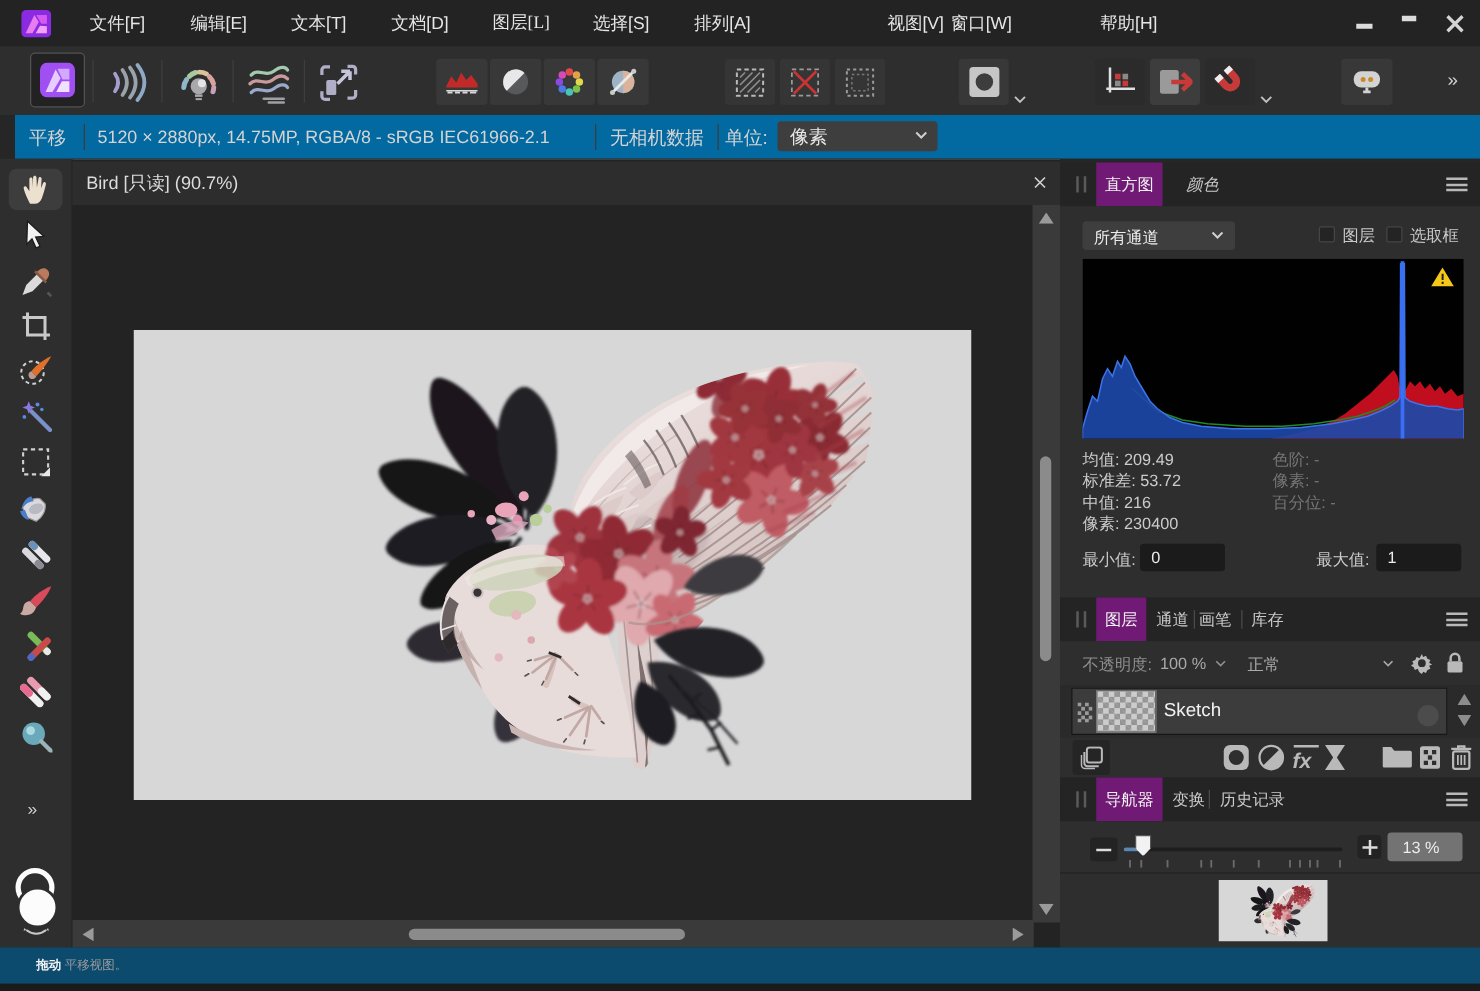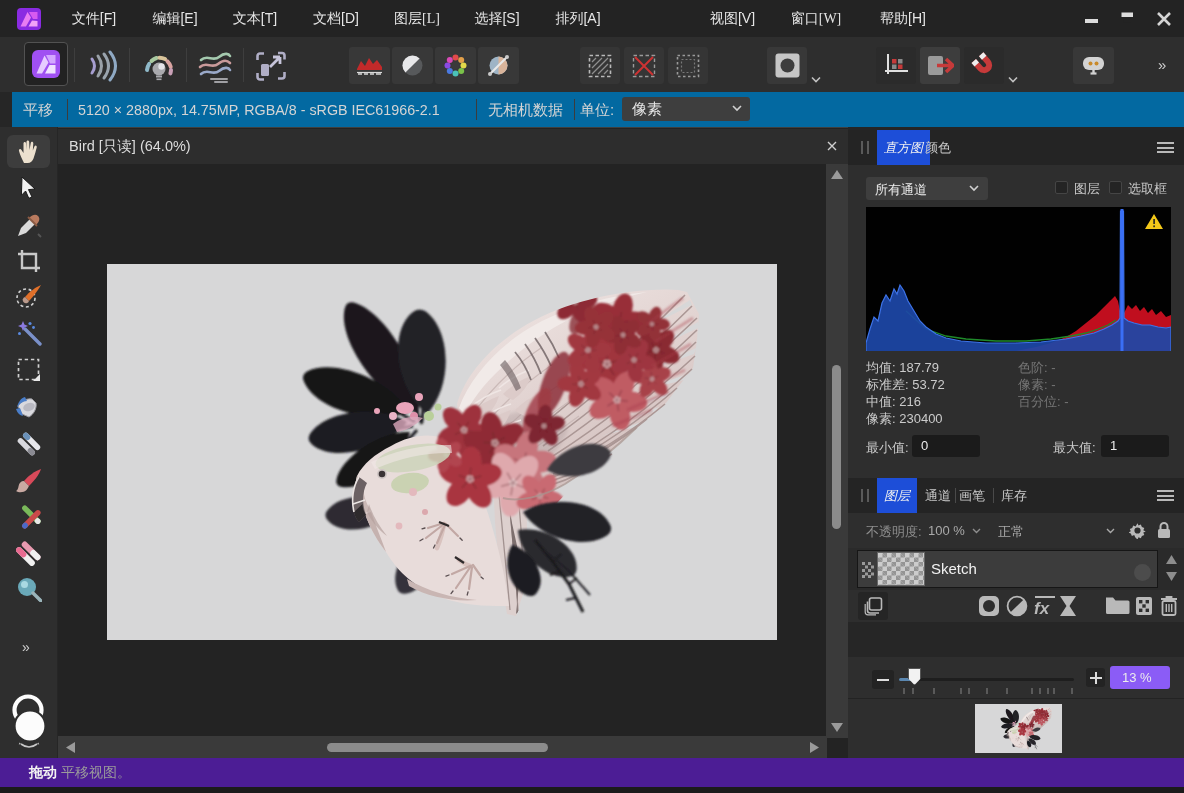"窗口[W]" div.menu { font-family: Liberation Serif, serif -> none; left: 789px -> 758px }
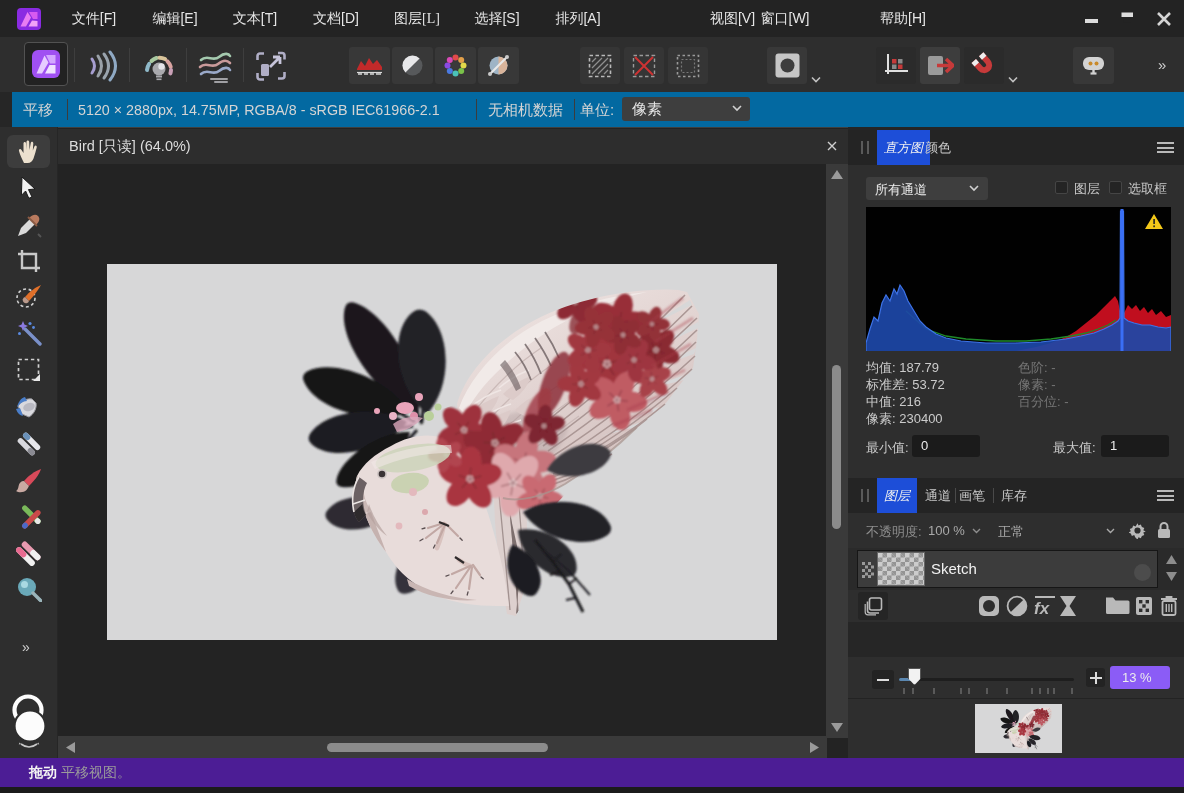"Bird [只读] (64.0%)" span.abs { text: 64.0% -> 90.7% }
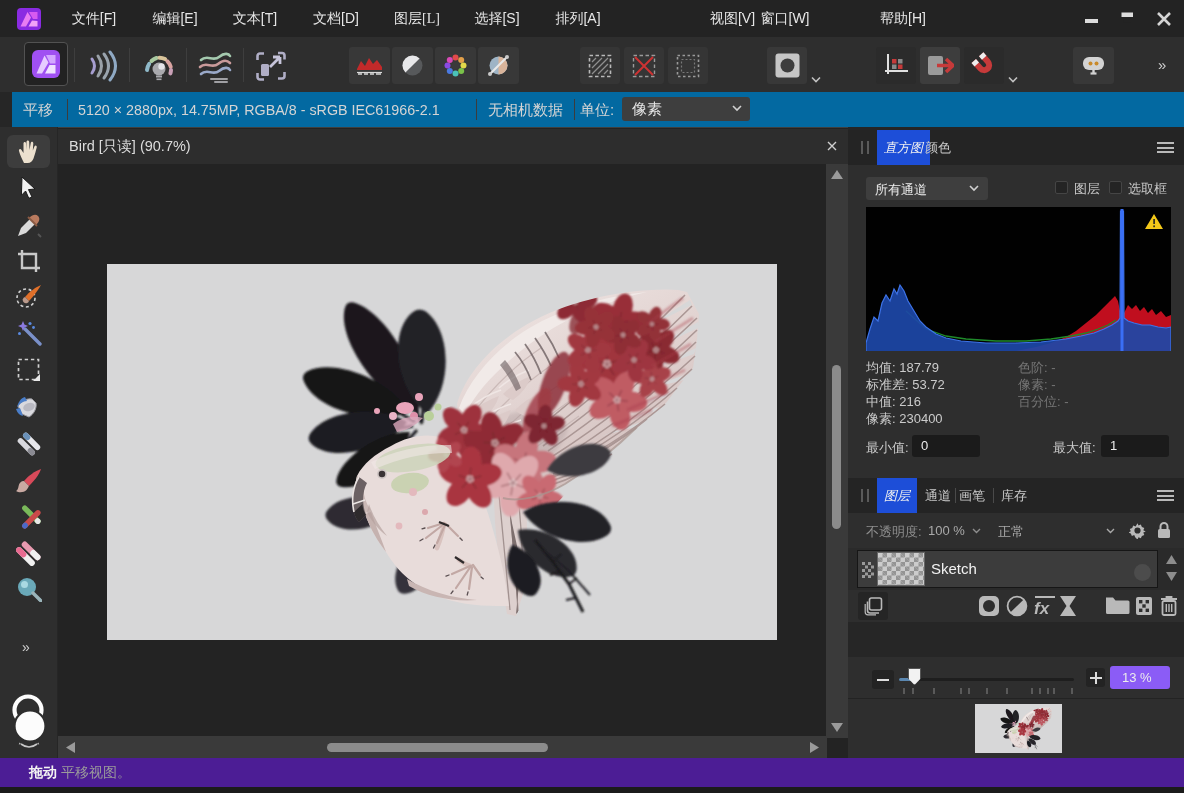"直方图" .ptab.on { background: #1d4ed8 -> #701a75; font-style: italic -> none }
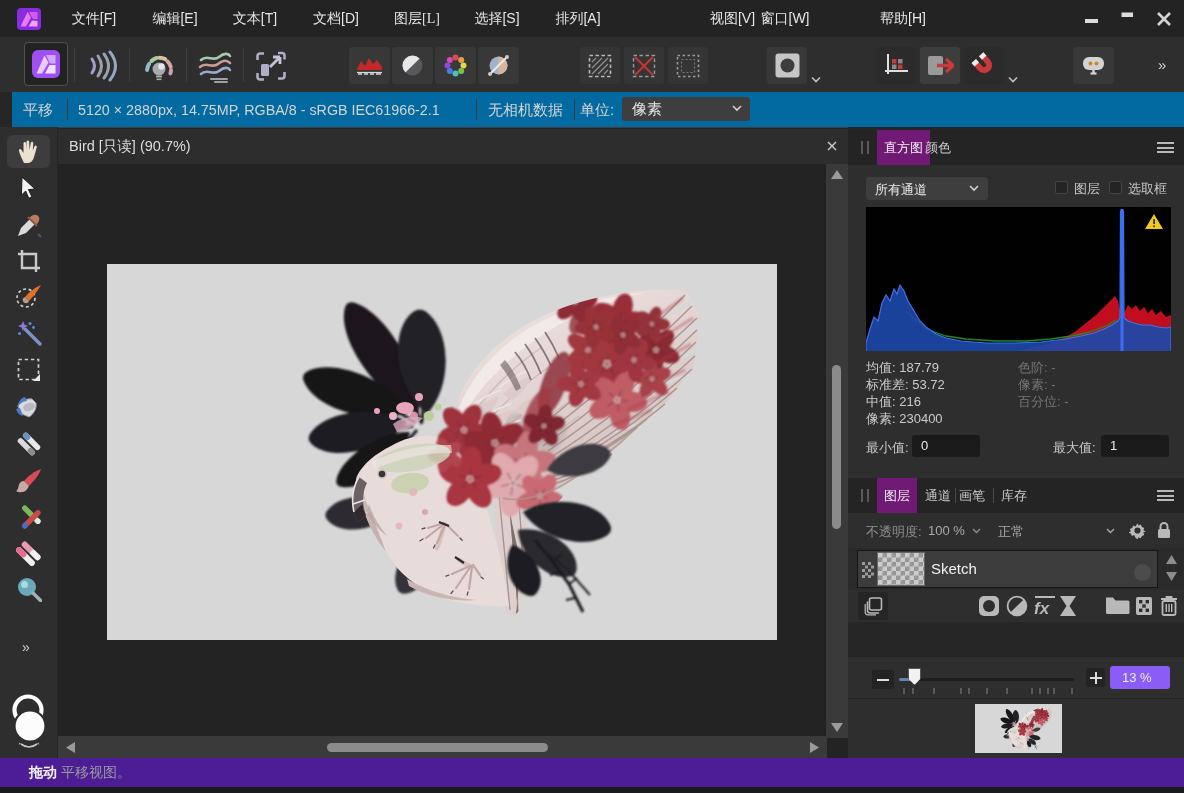"颜色" div.ptab { font-style: none -> italic; left: 70px -> 94px }
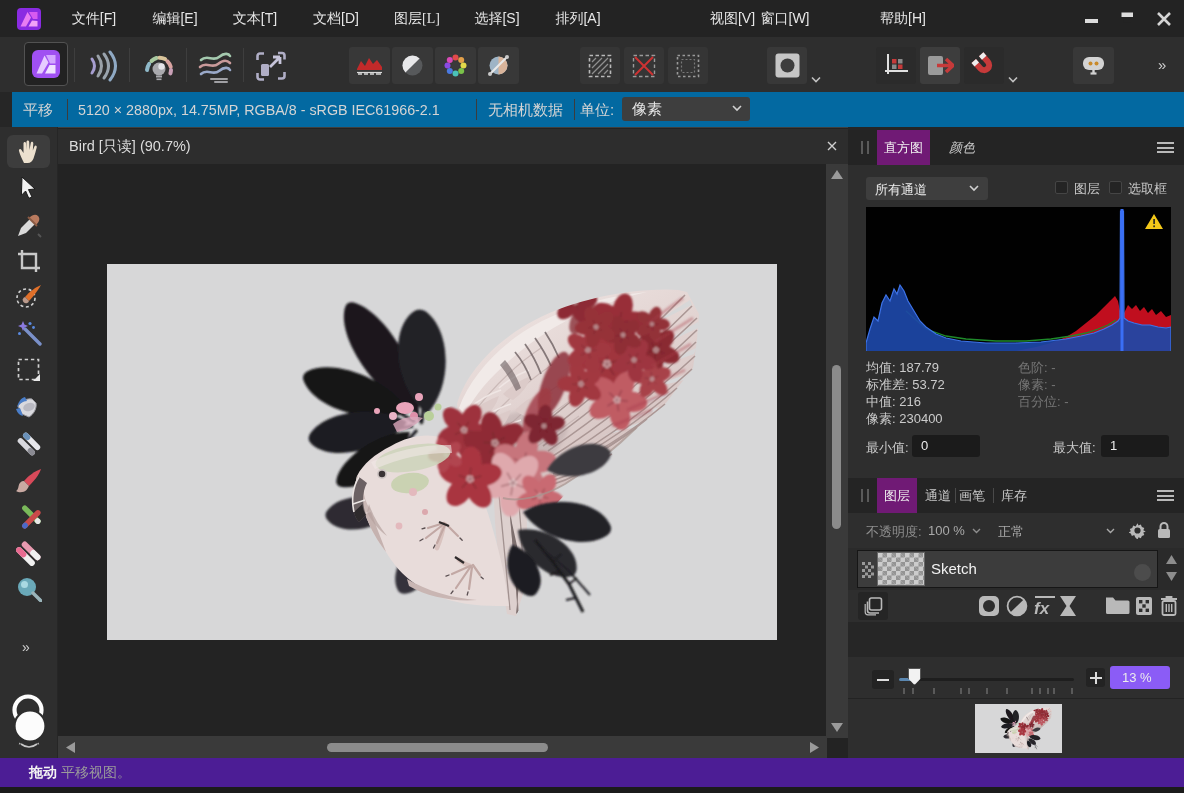"均值: 187.79" span.abs { text: 187.79 -> 209.49 }
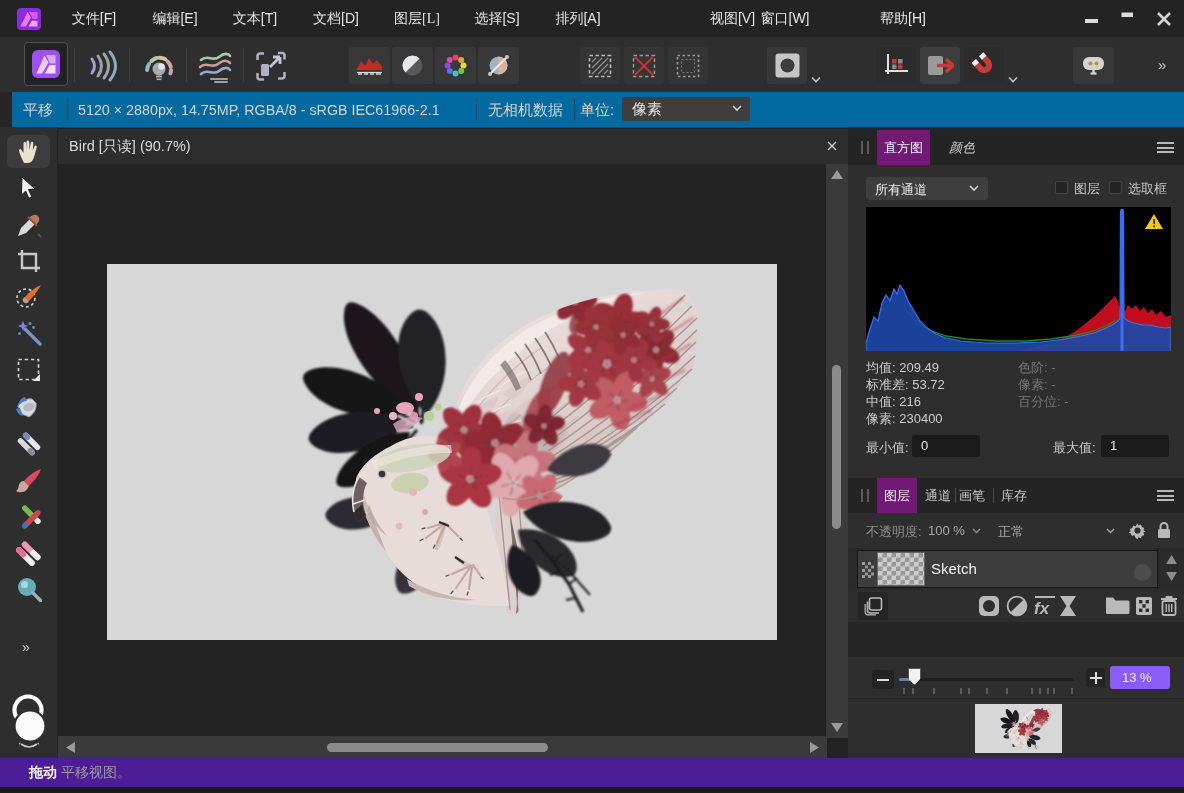"导航器" div.panel-head { html: none -> <div> <div></div> <div>导航器</div> <div>变换</div> <div></div> <div>历史记录</div> <div></div> </div> }
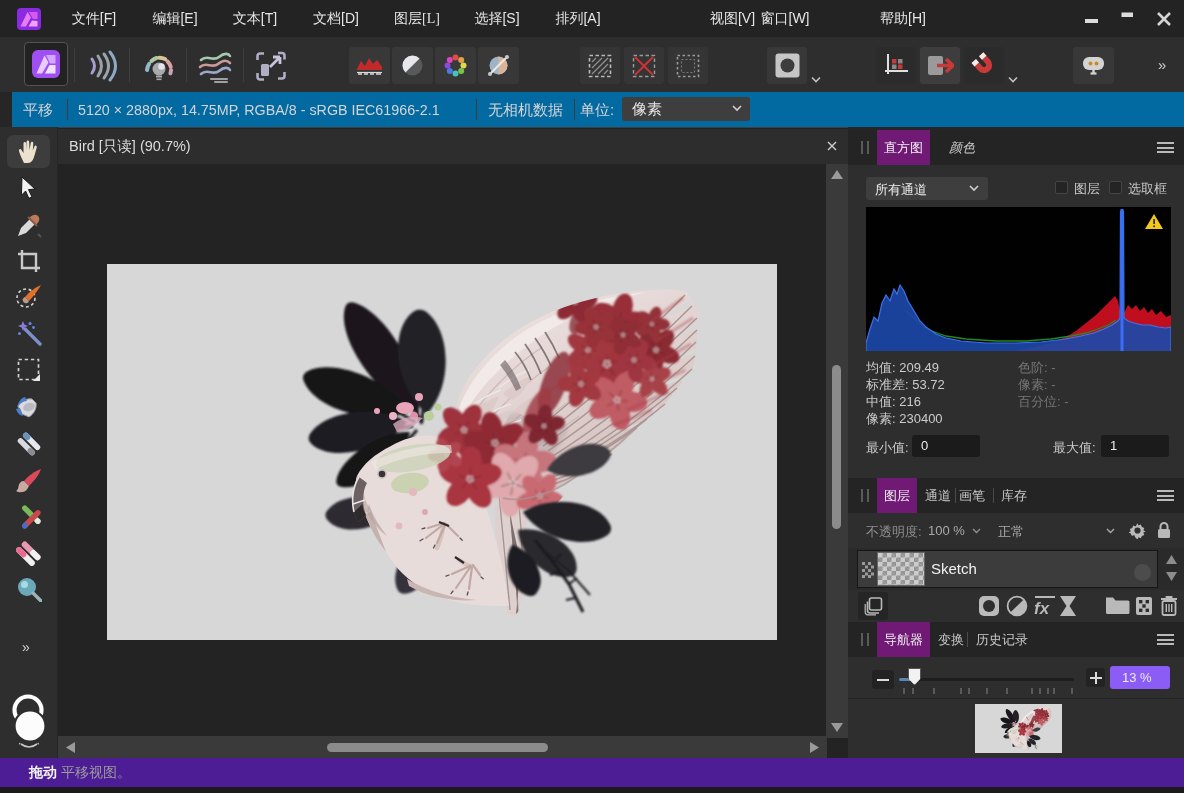"13 %" div.abs { background: #8b5cf6 -> #737373 }
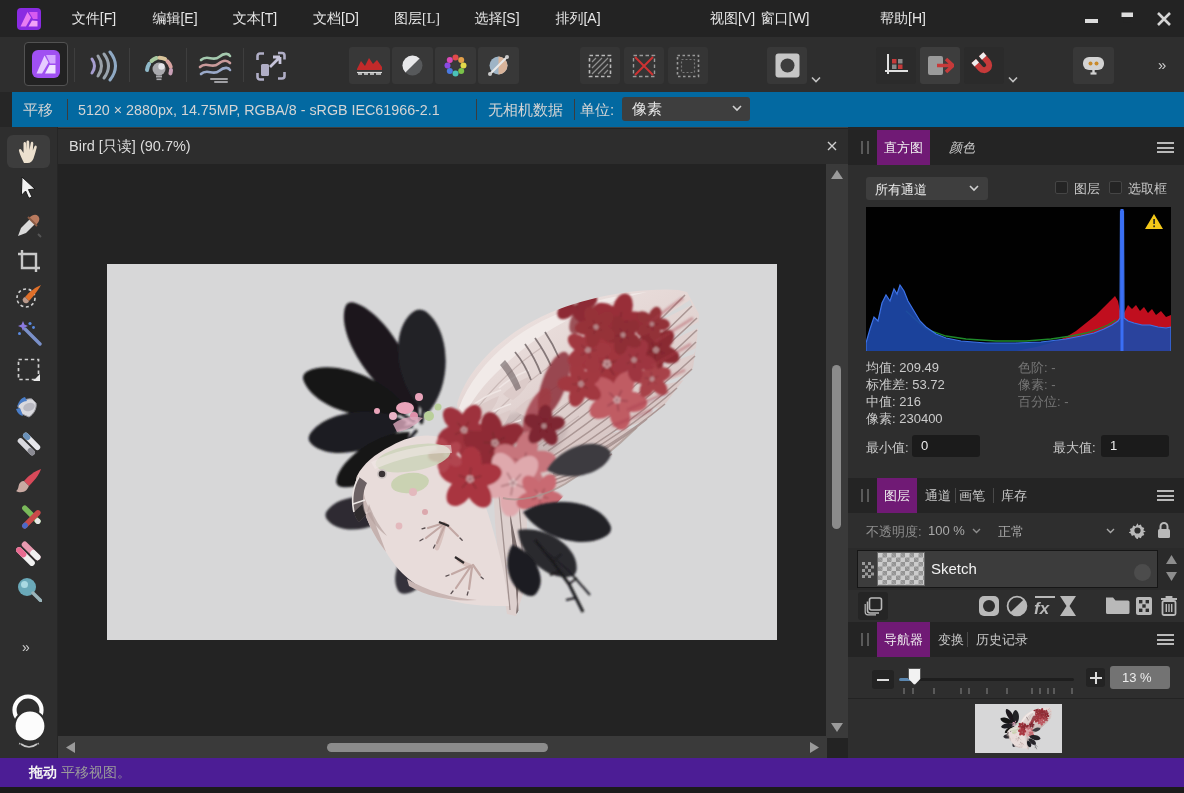"拖动 平移视图。" #statusbar { background: #4c1d95 -> #0c4a6e; font-size: 14px -> 10px }
